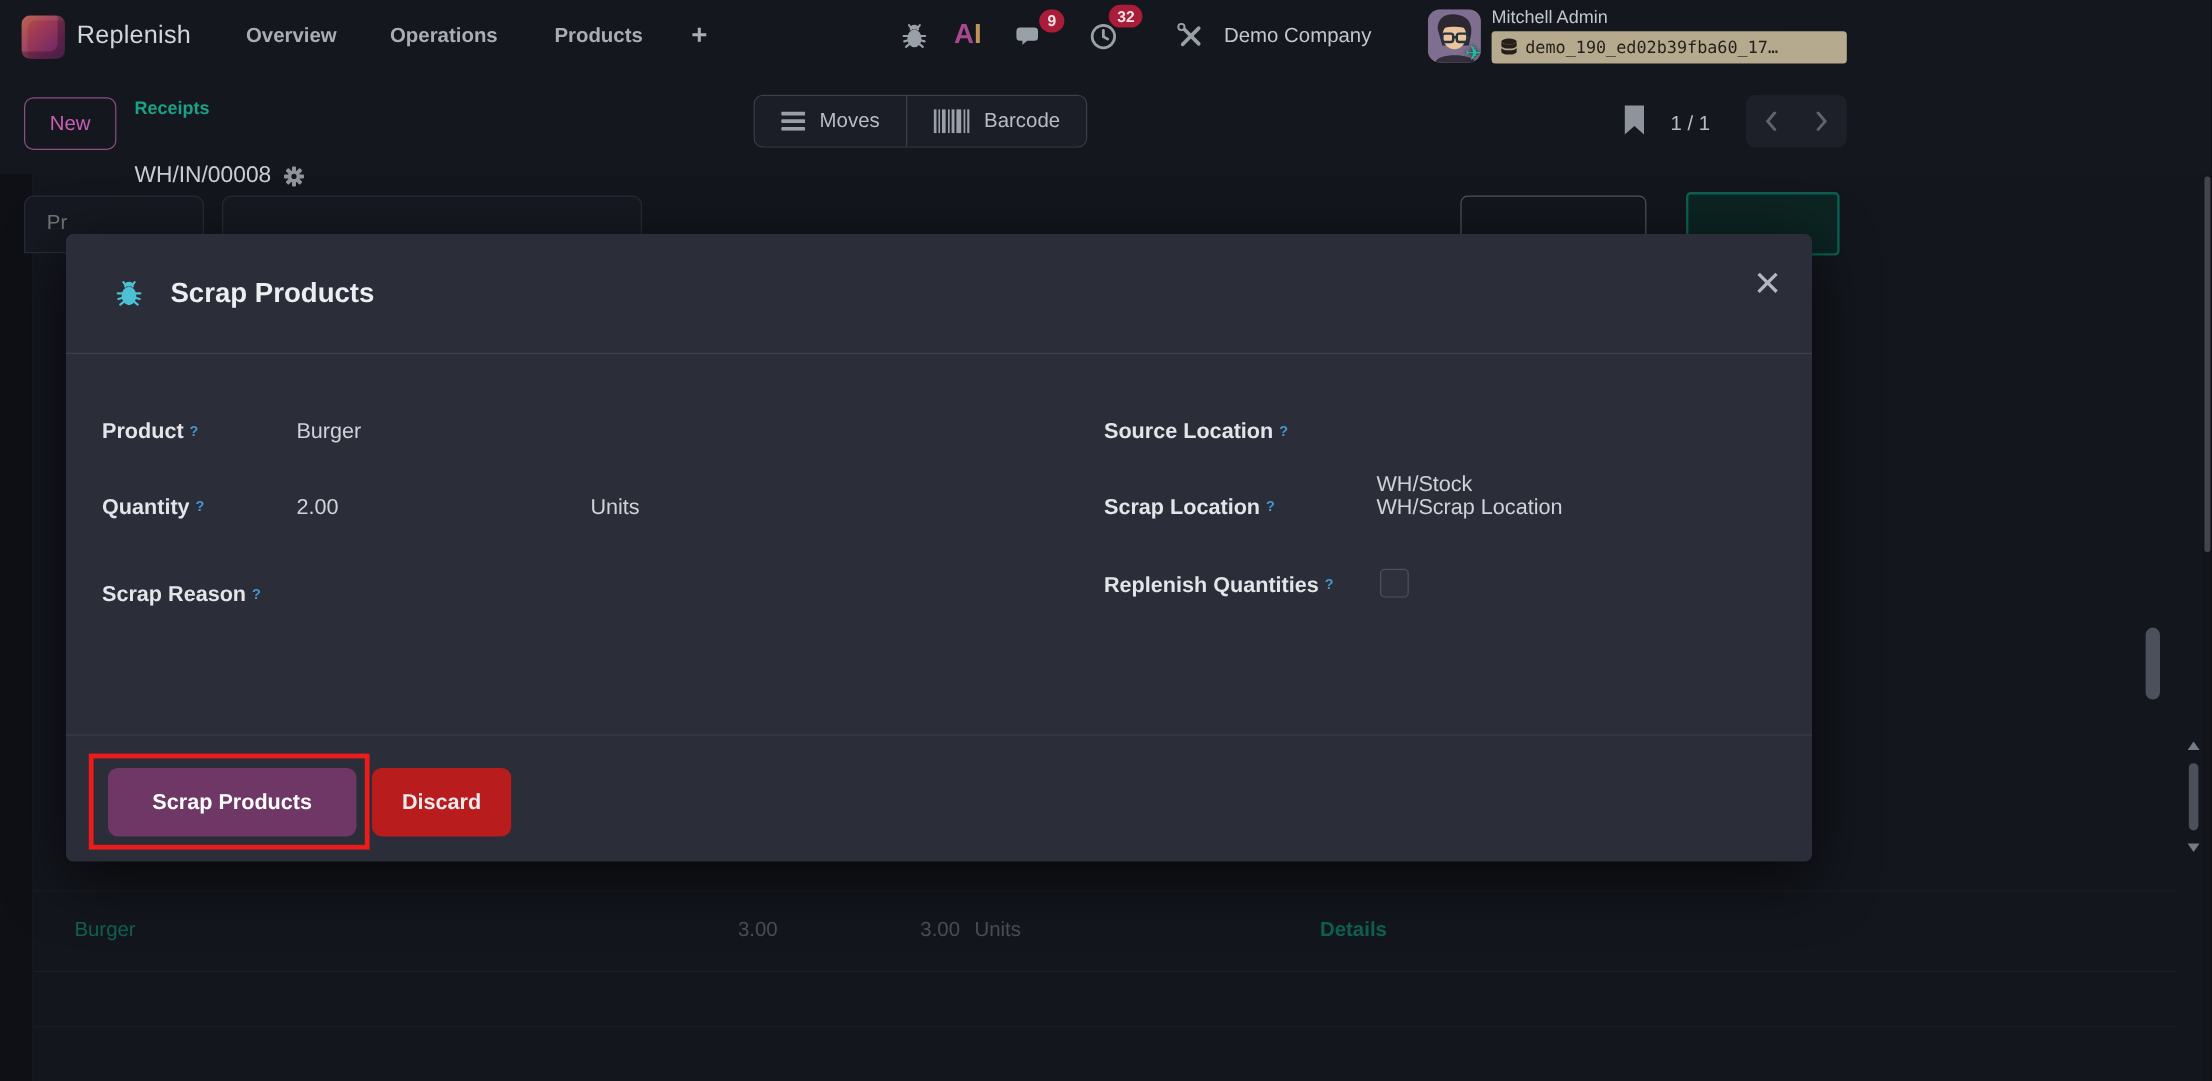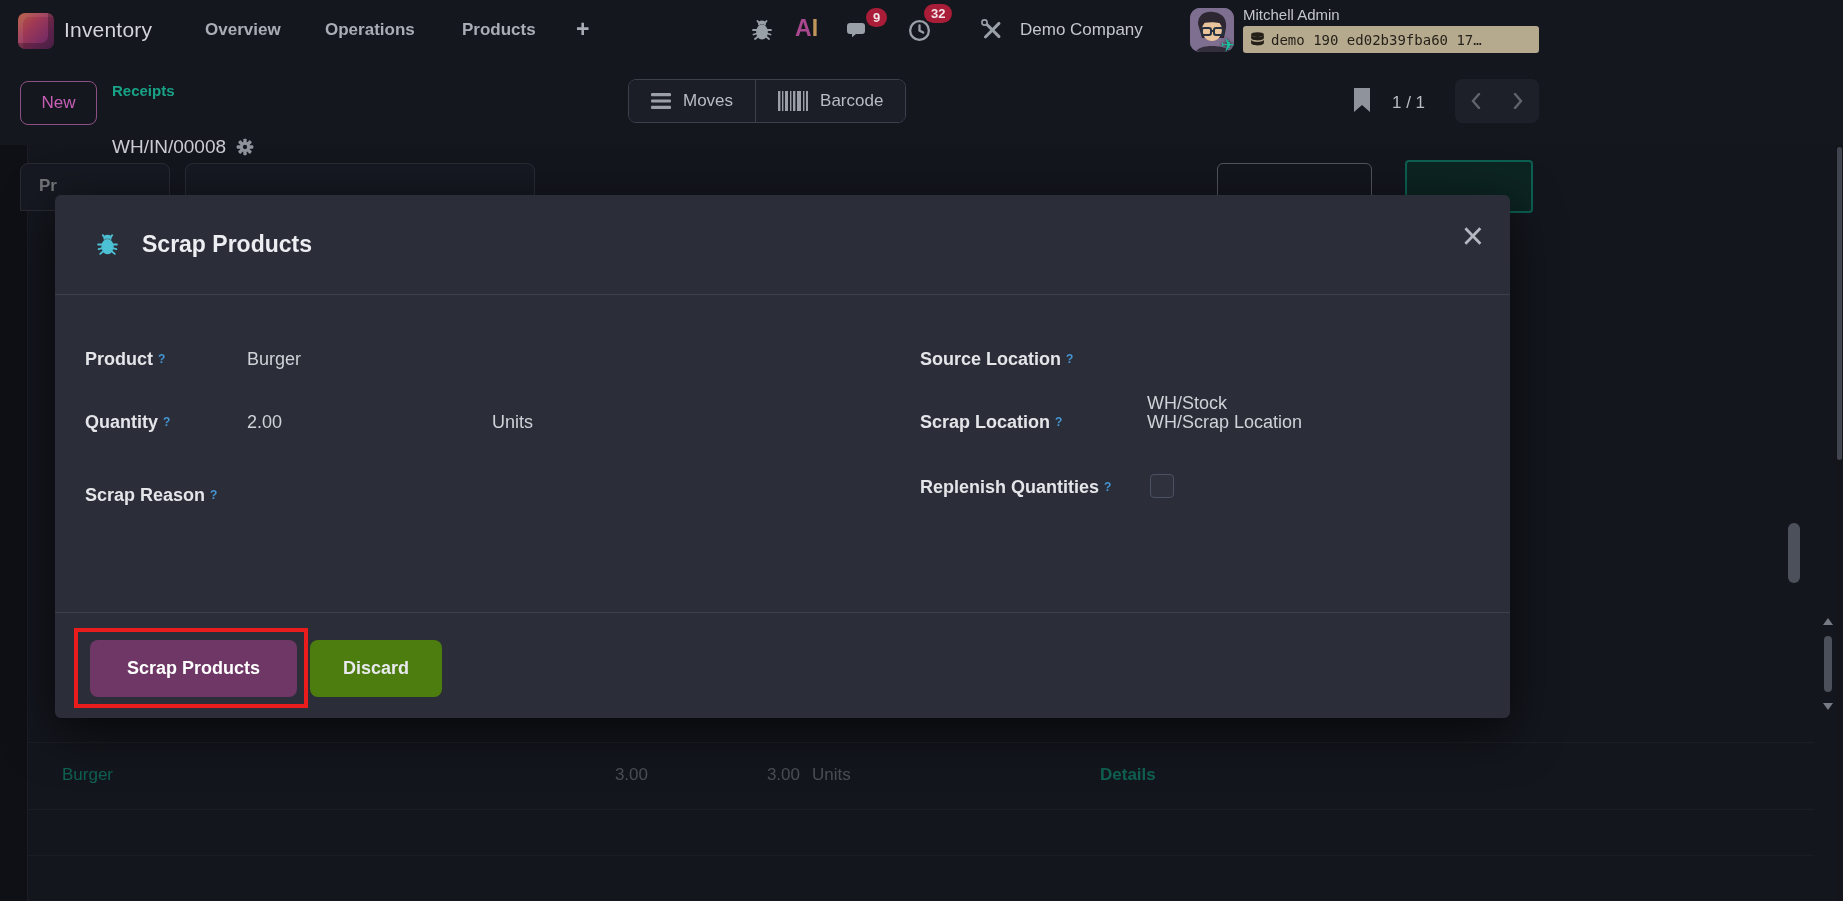"Inventory" div.abs { text: Inventory -> Replenish }
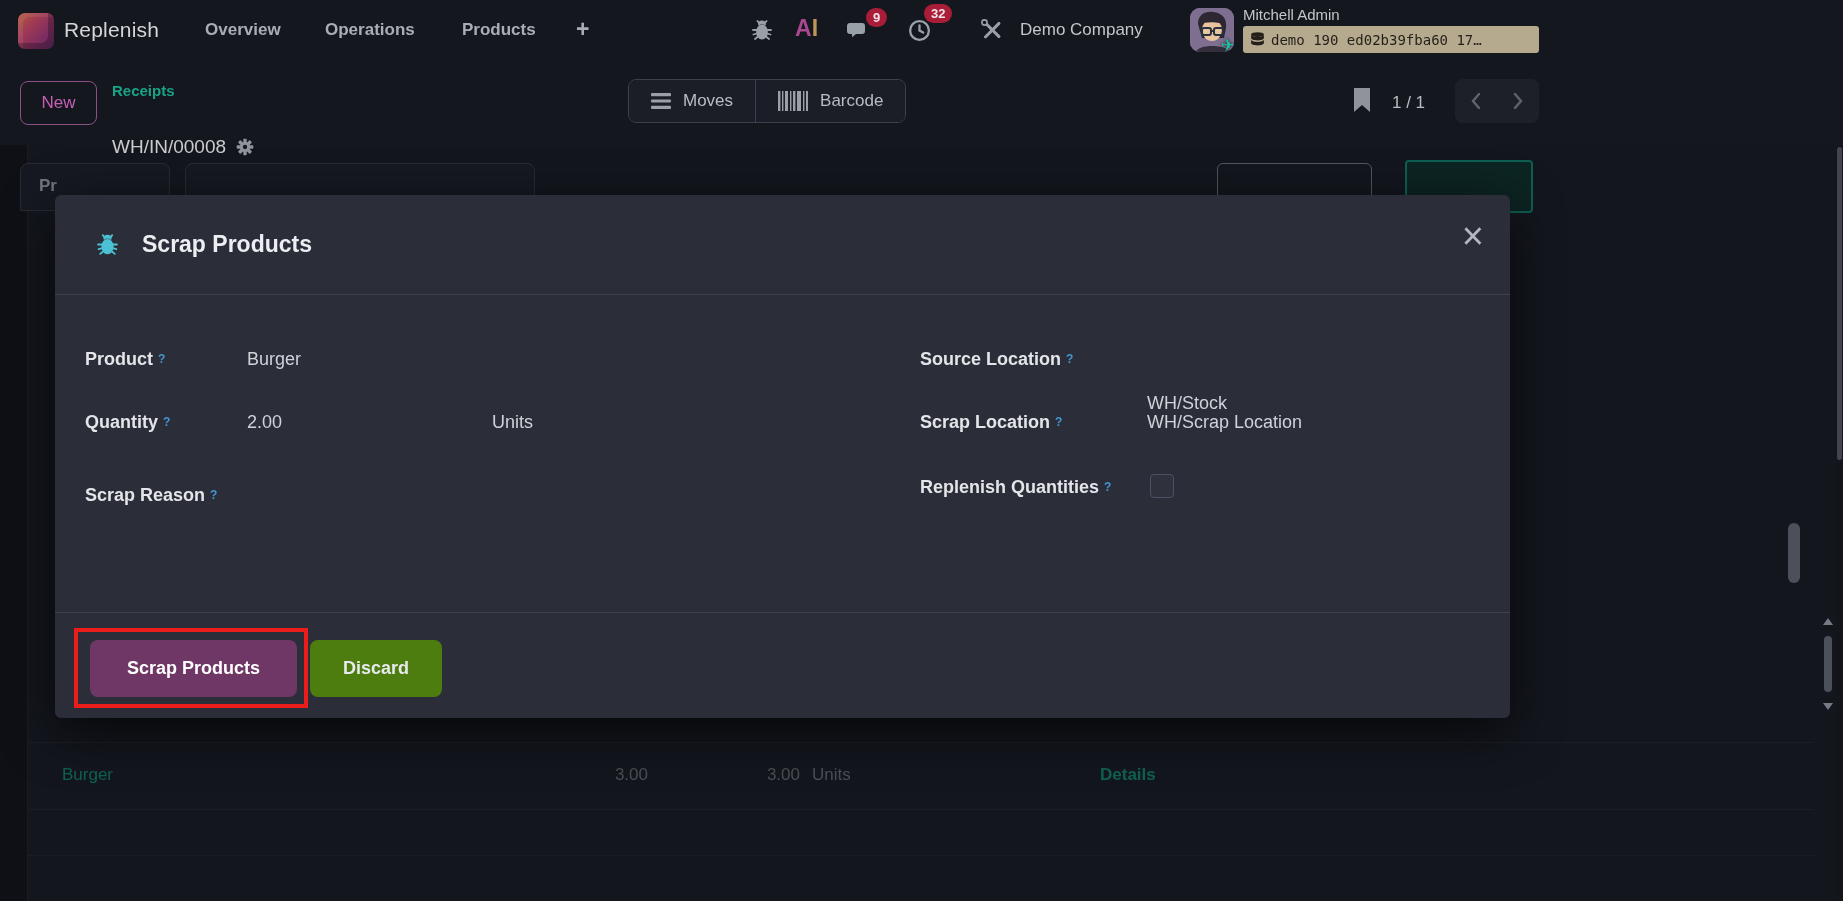"Pr" div.bg-tab { font-weight: bold -> none }
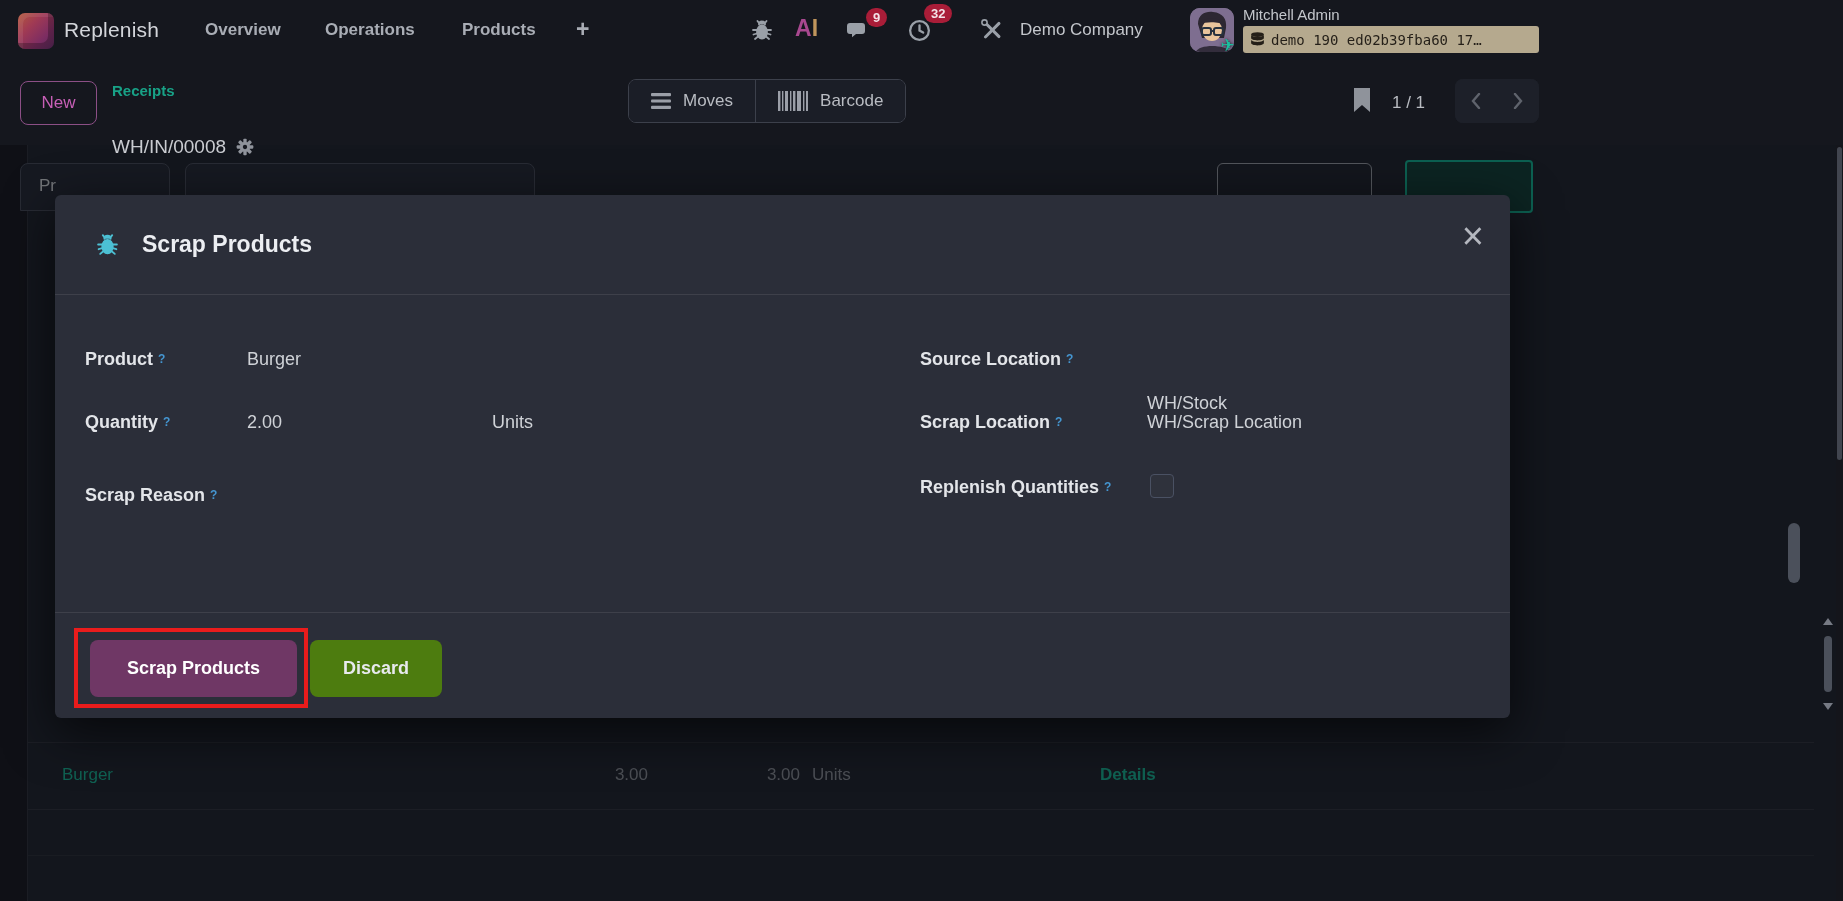"Discard" .btn-discard { background: #4d7c0f -> #b91c1c; width: 132px -> 116px }
